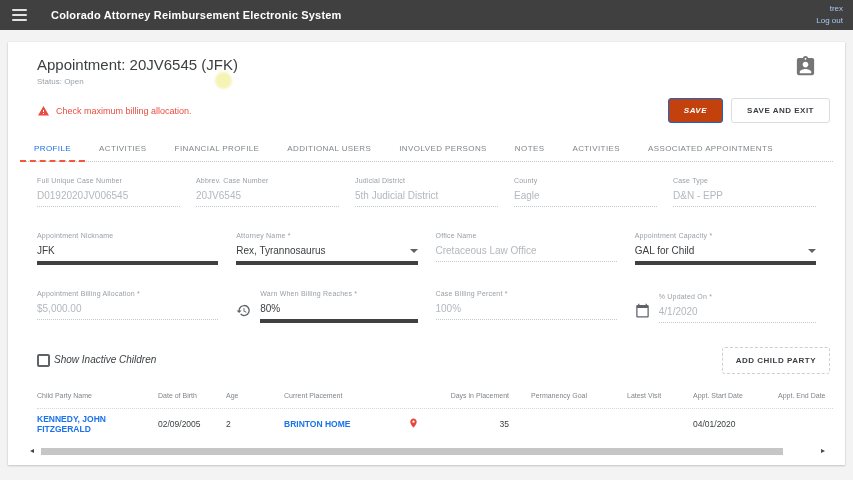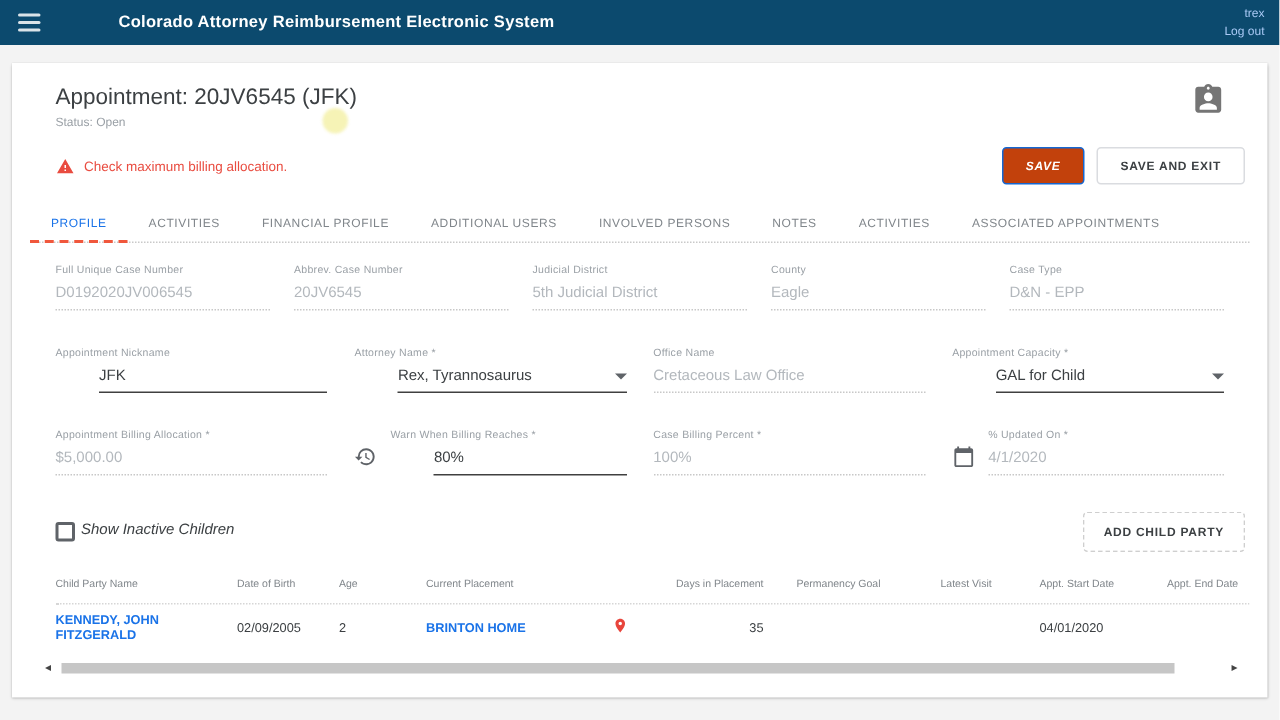"Colorado Attorney Reimbursement" .appbar { background: #0c4a6e -> #404040; gap: 28px -> none }
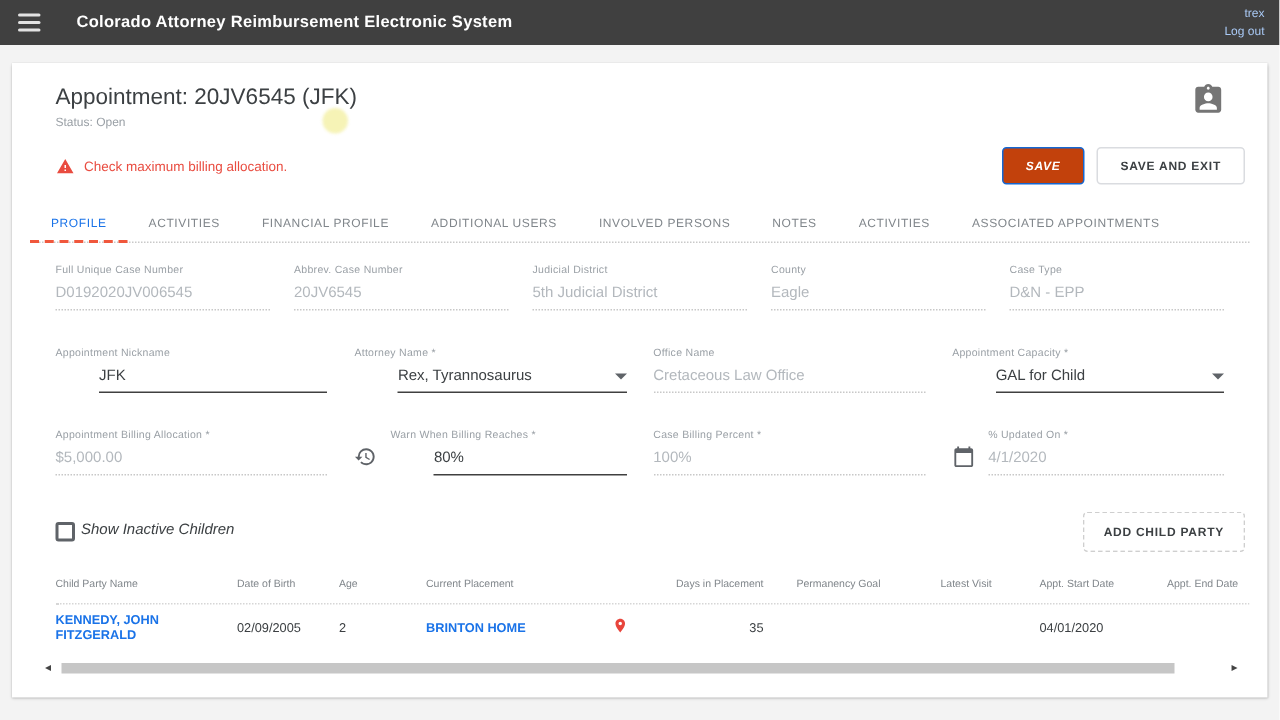"JFK" .field .f-value.editable { border-bottom: 1px solid #404040 -> 4px solid #404040; margin-left: 29px -> none }
